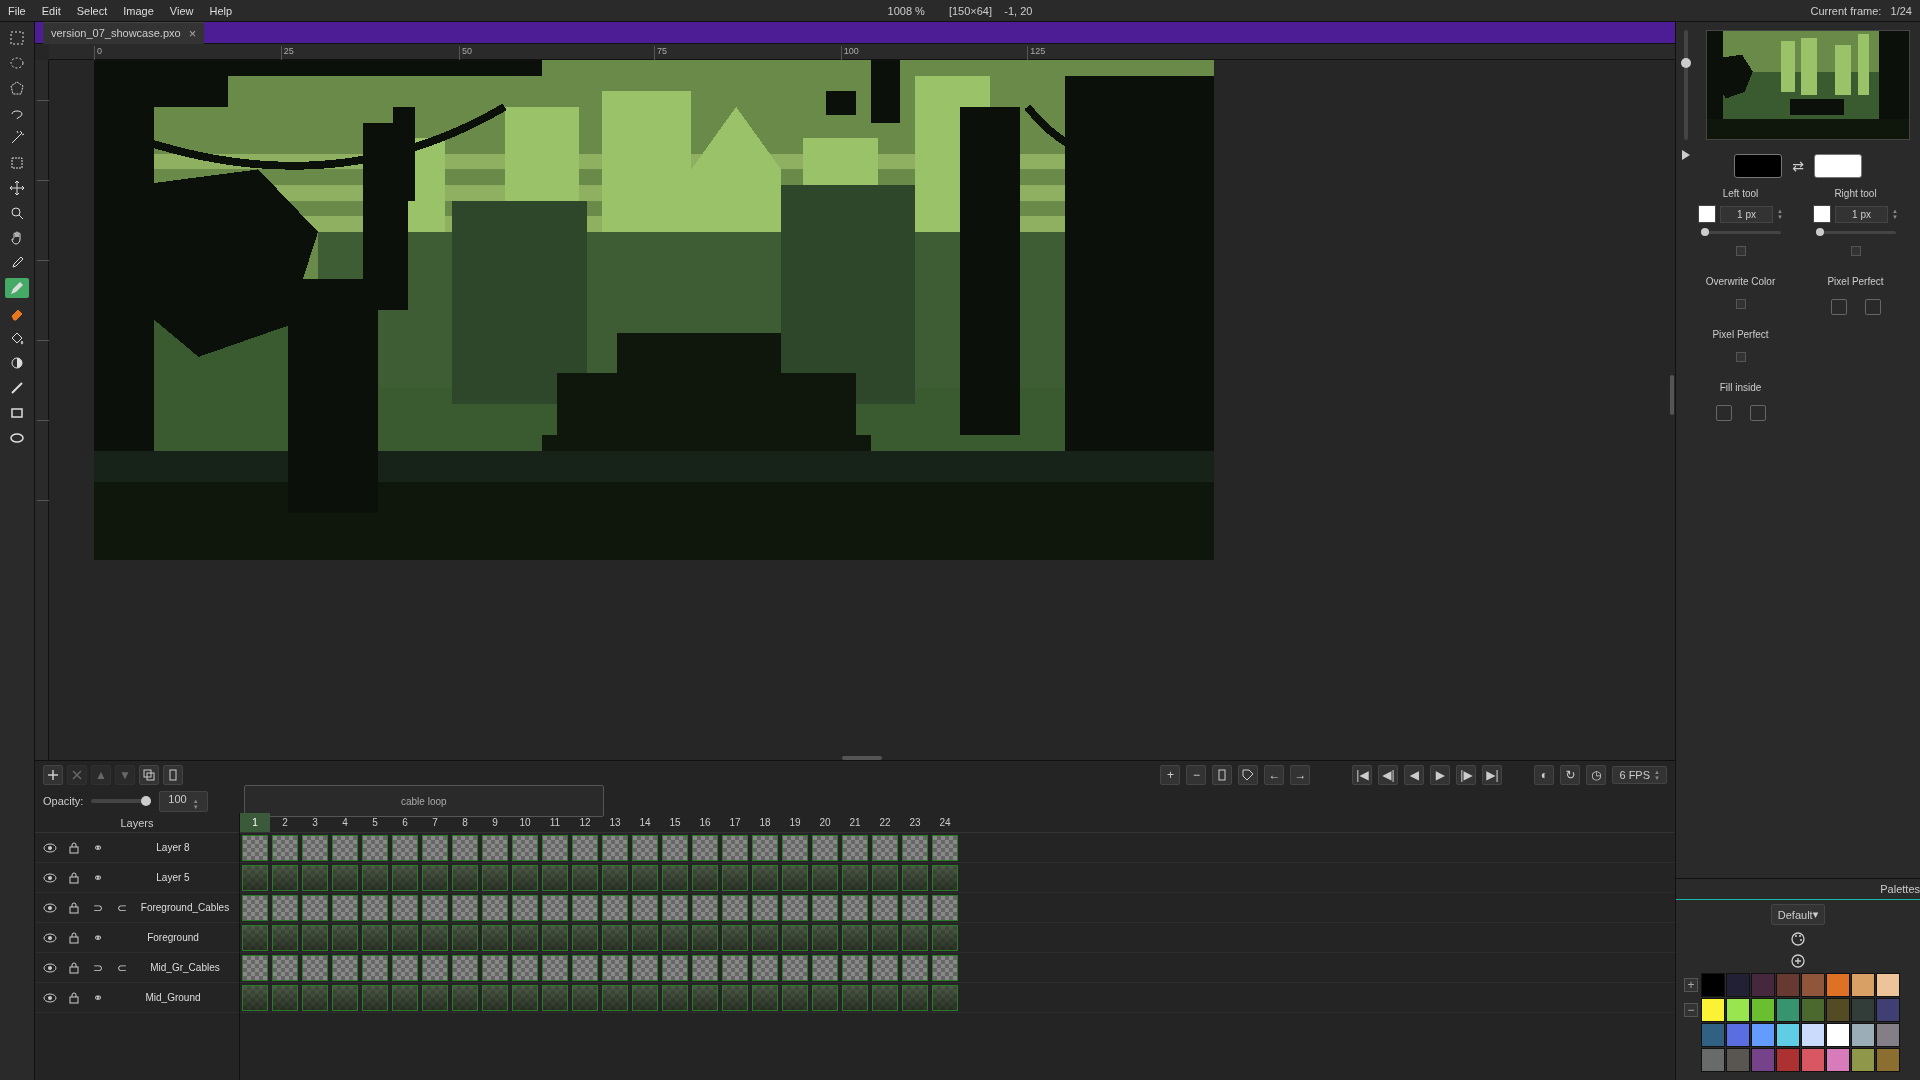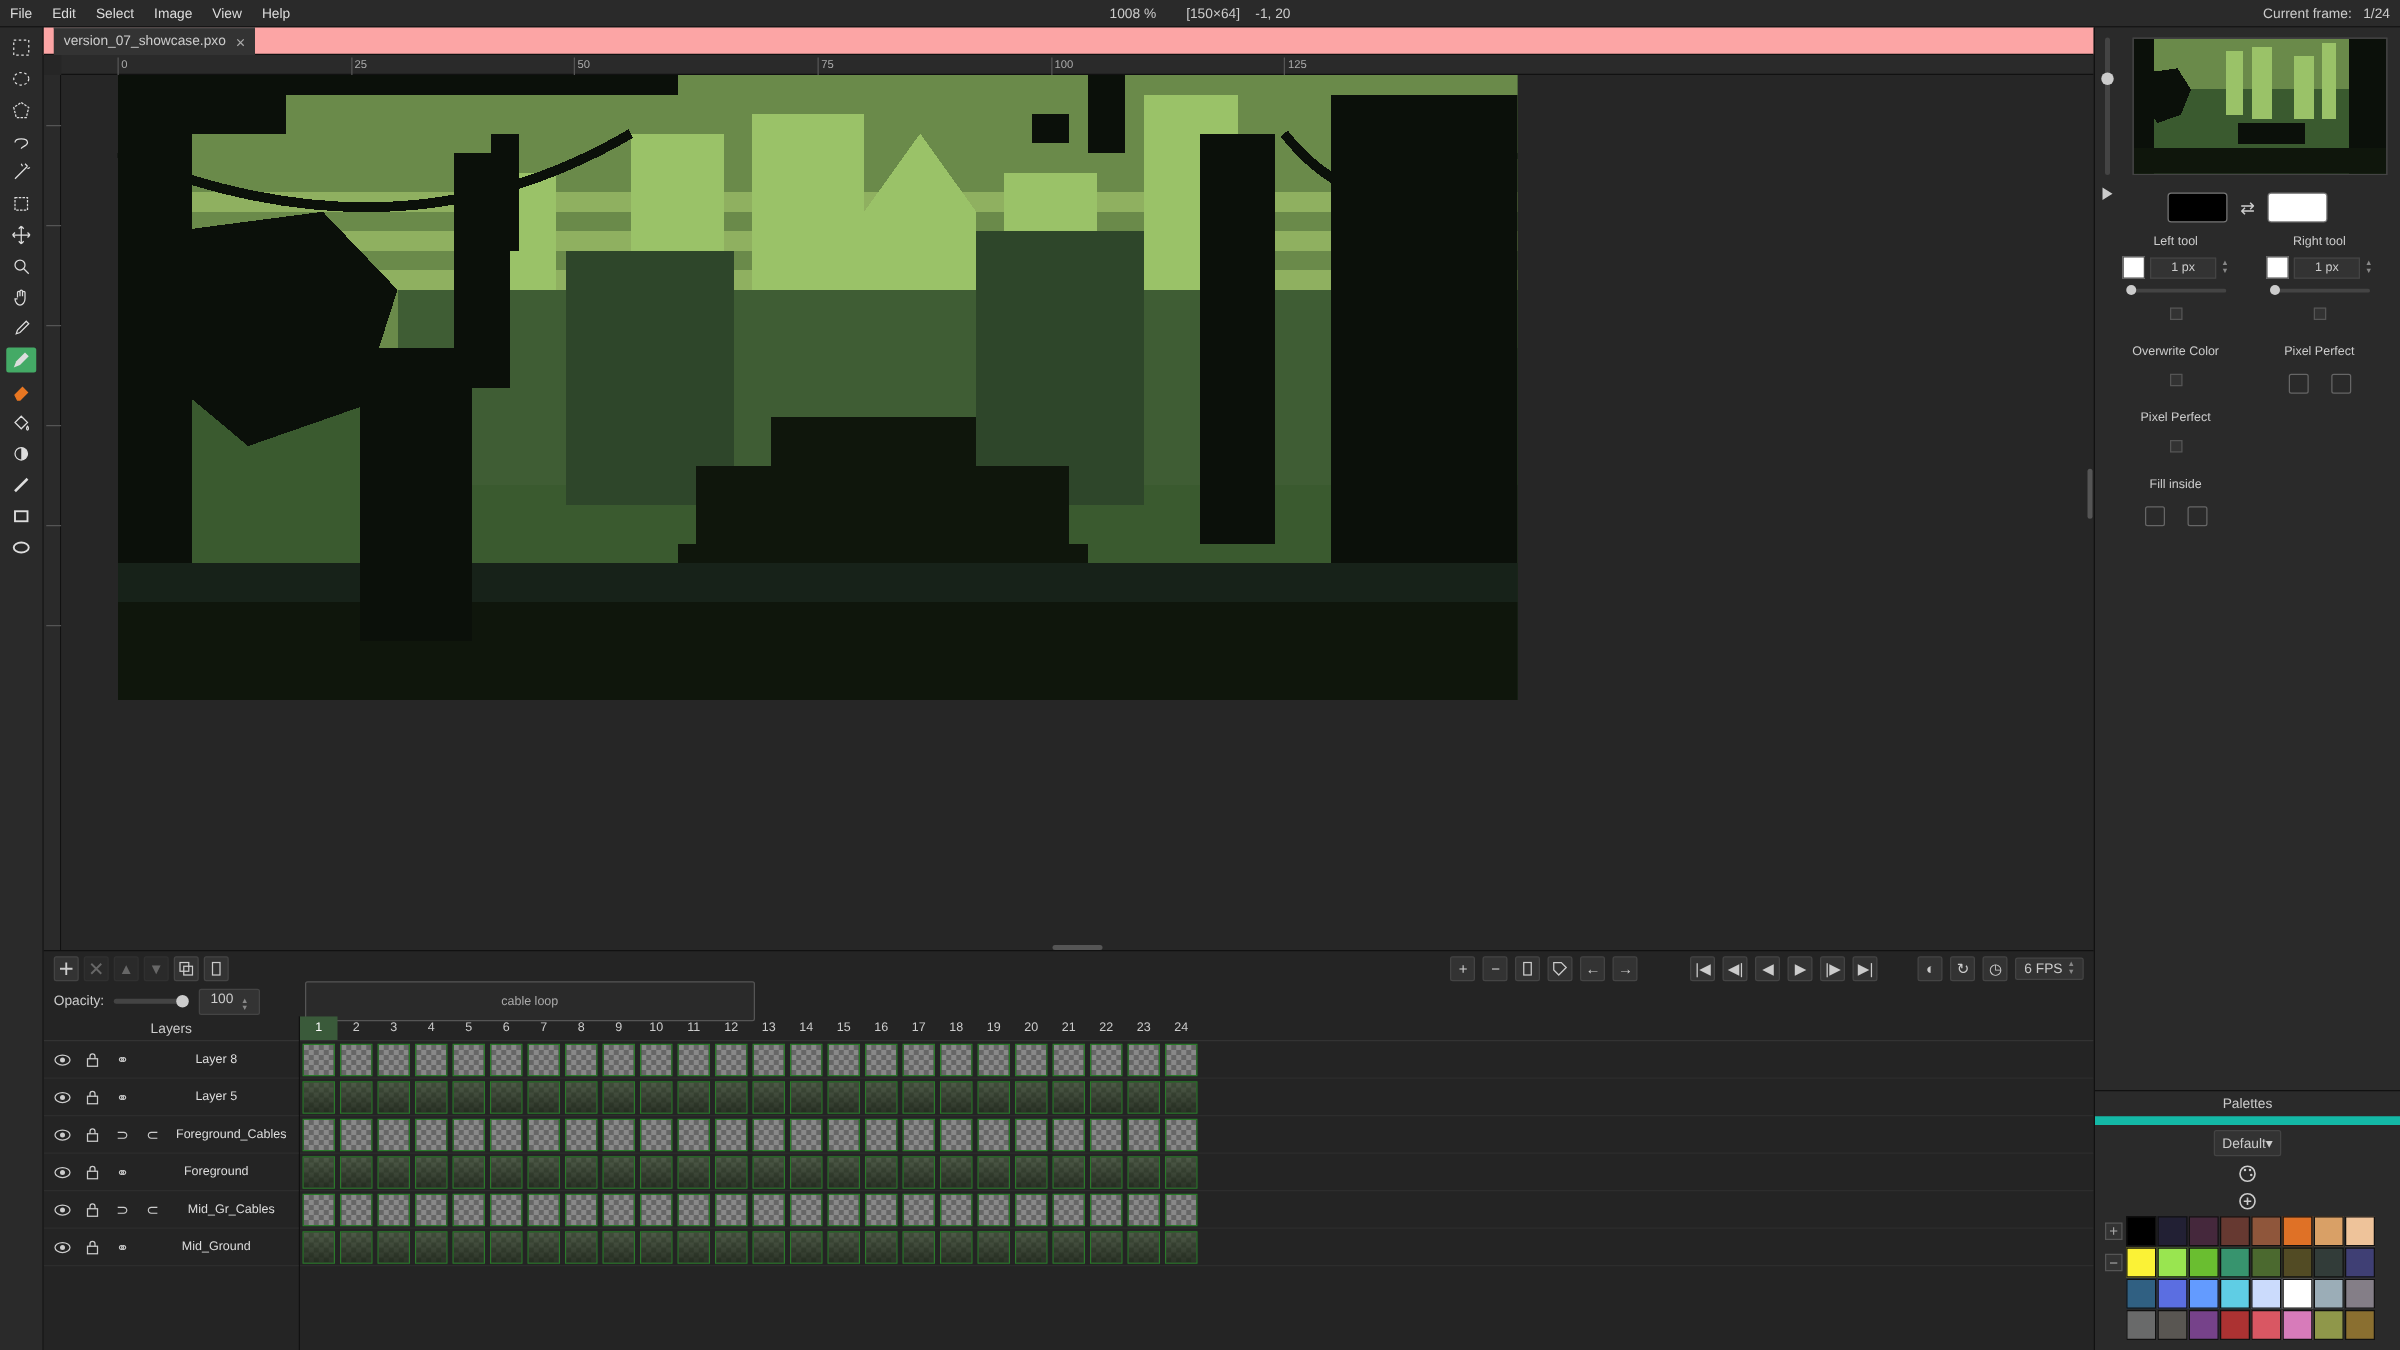"version_07_showcase.pxo" .tabs-bar { background: #fca5a5 -> #4c1d95 }
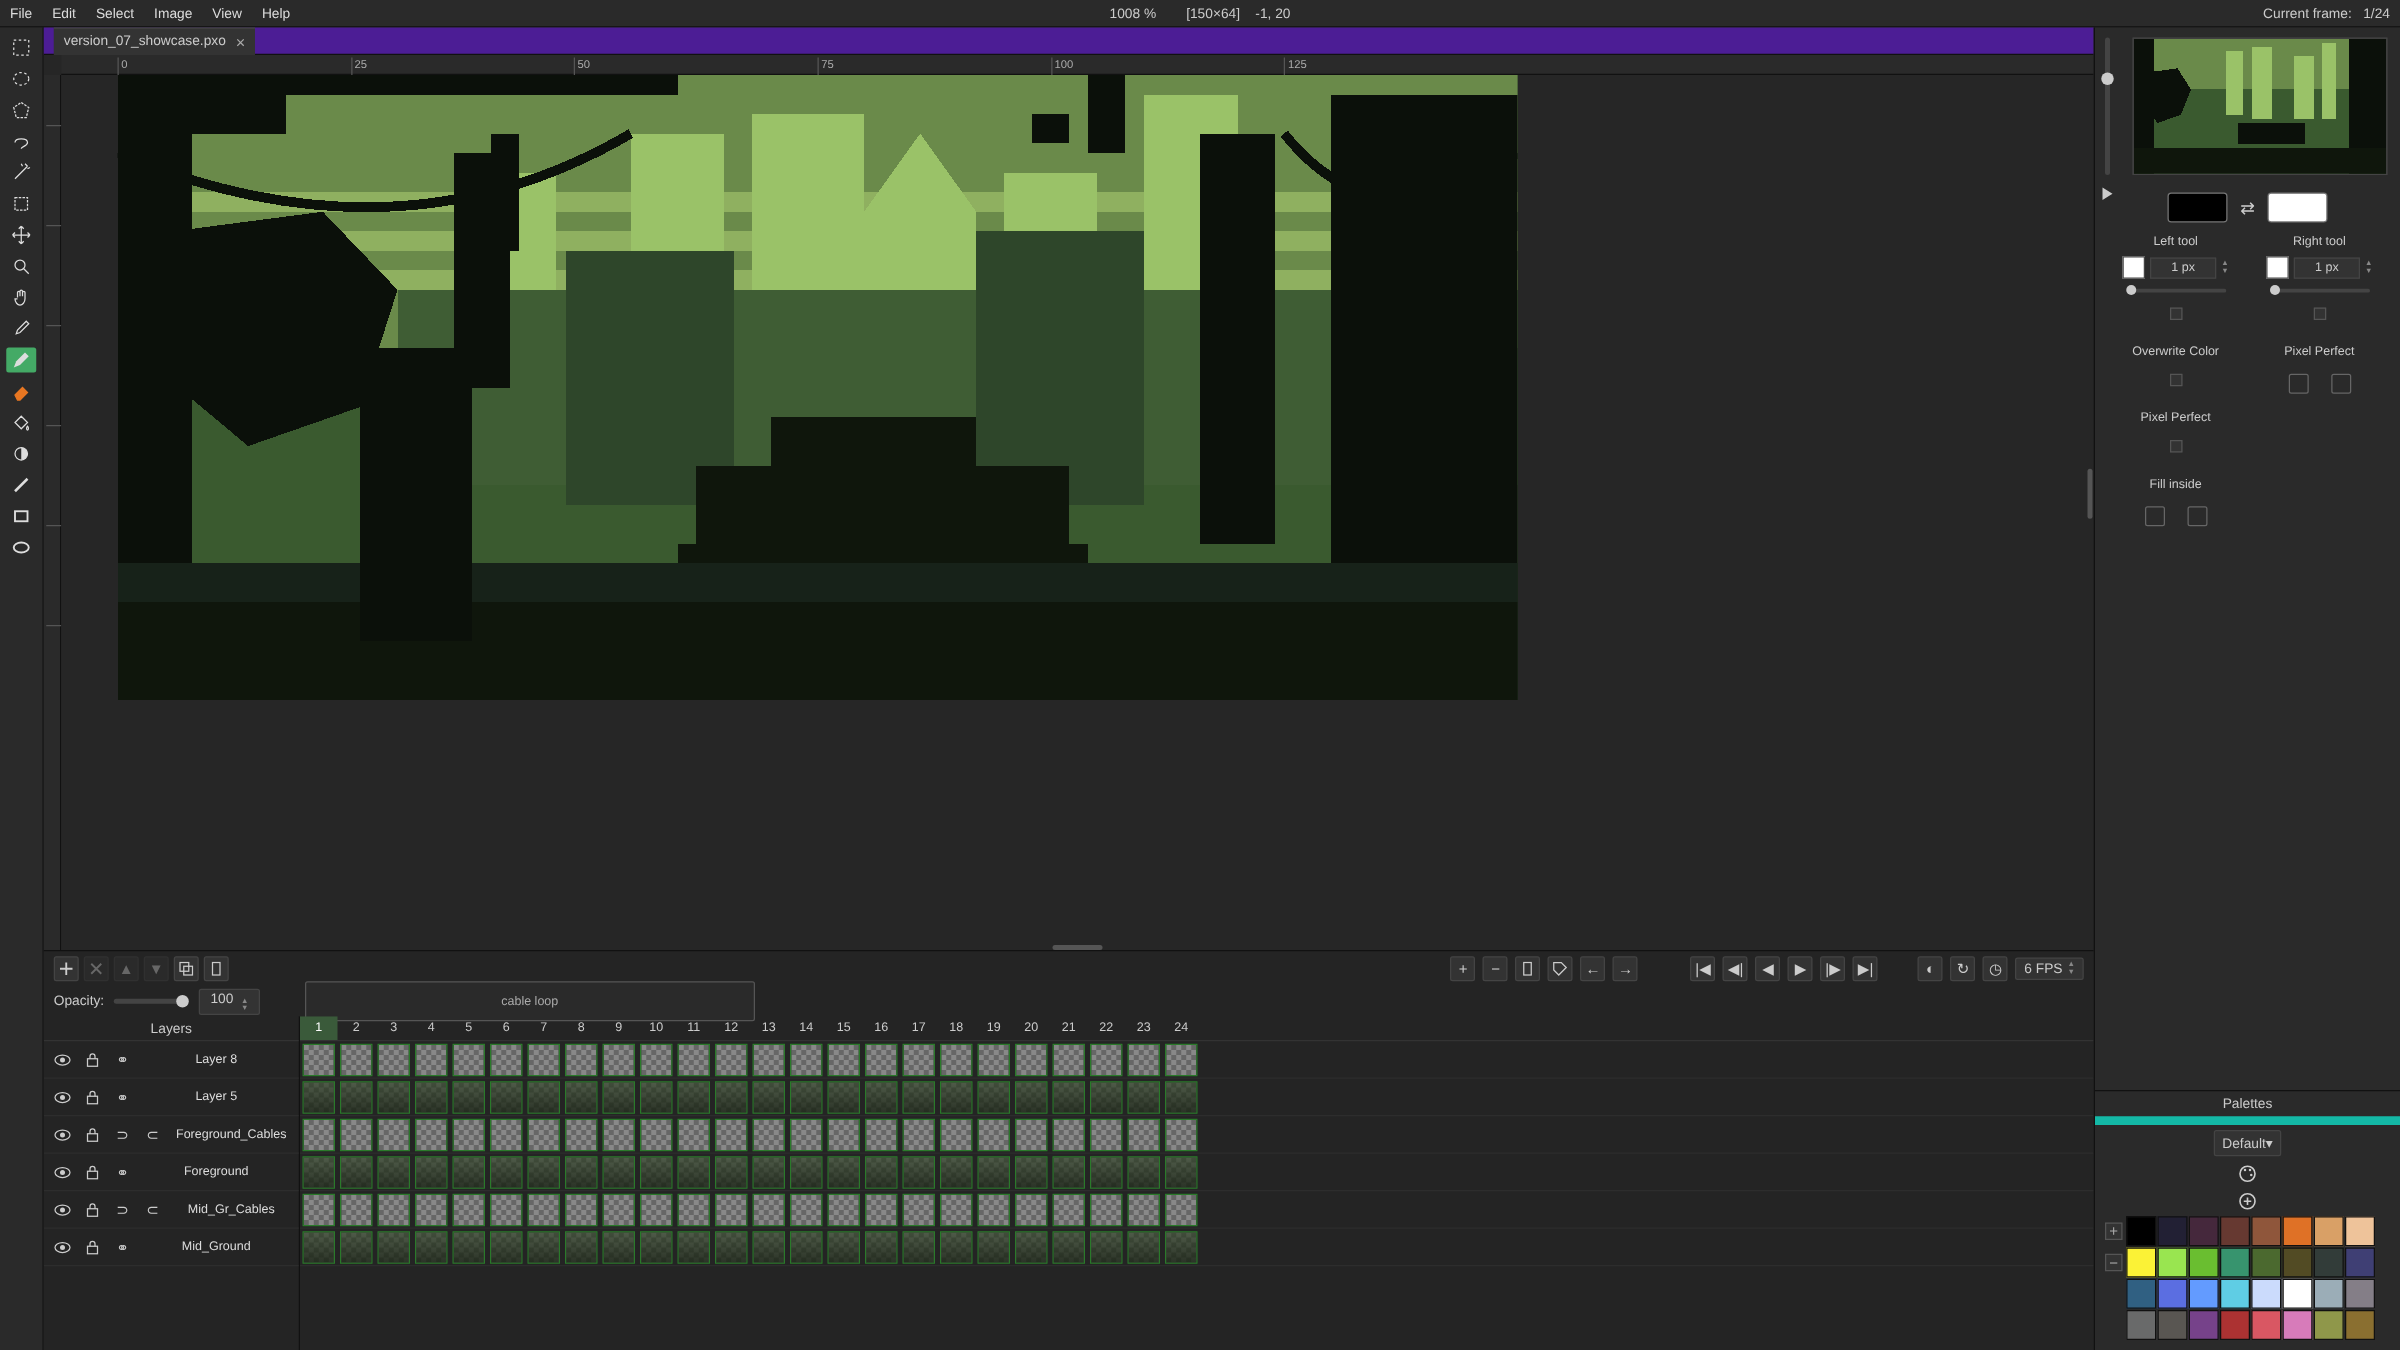"Palettes" .pal-title { border-bottom: 7px solid #14b8a6 -> 1px solid #14b8a6; text-align: center -> right }
